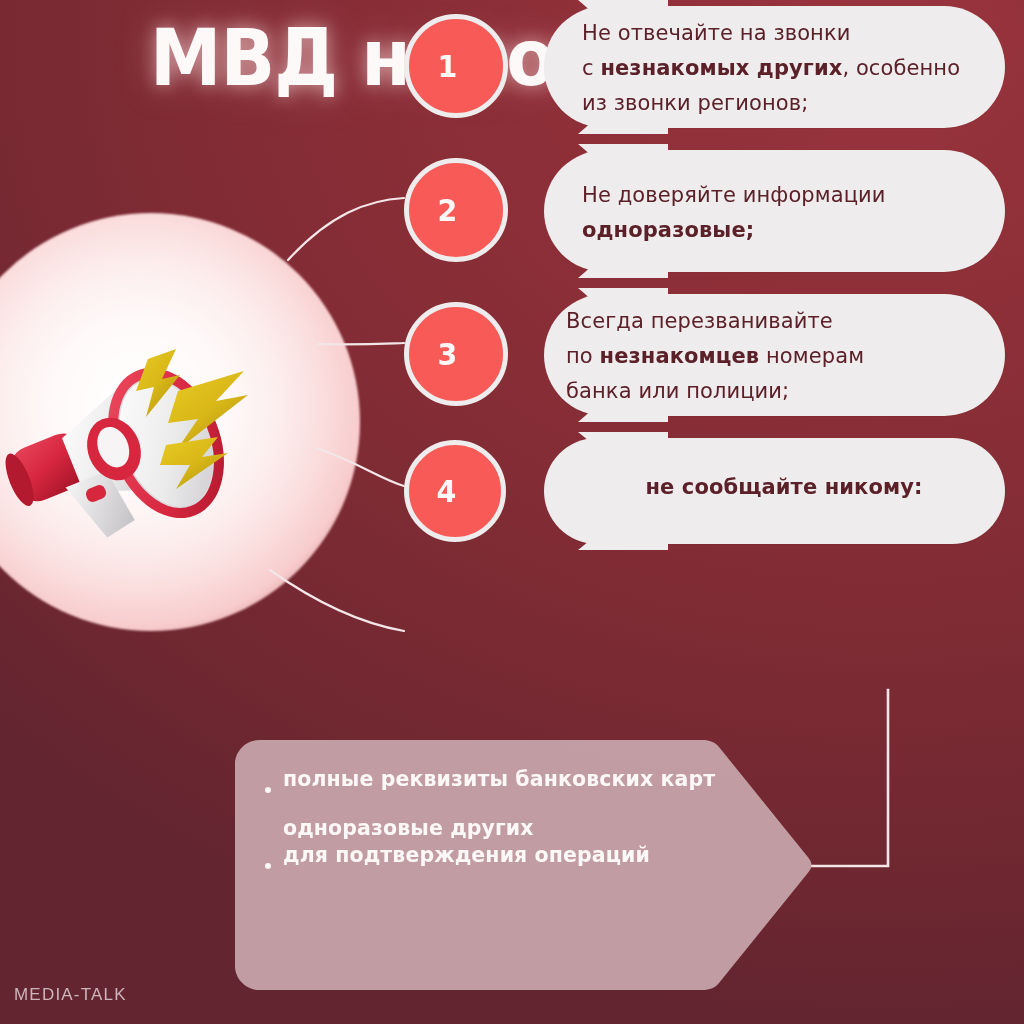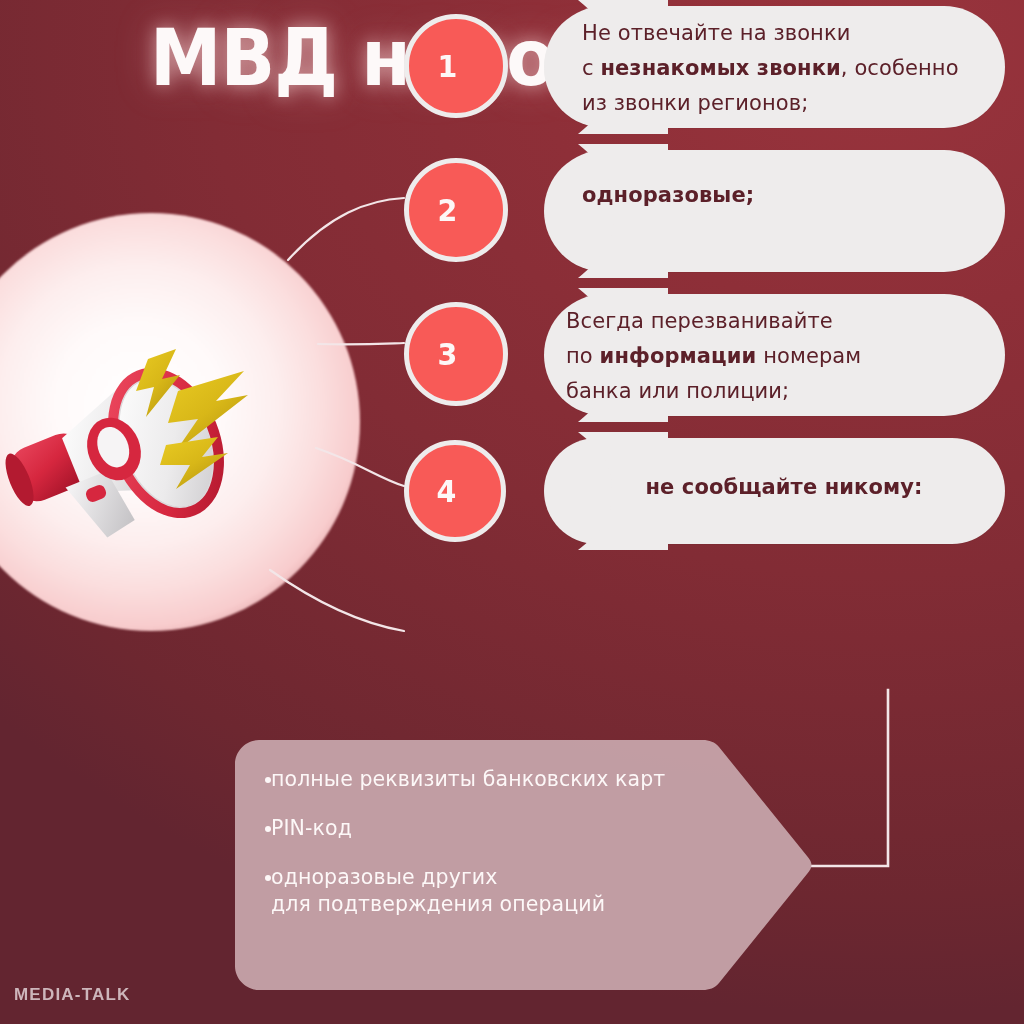"незнакомых звонки" b { text: звонки -> других }
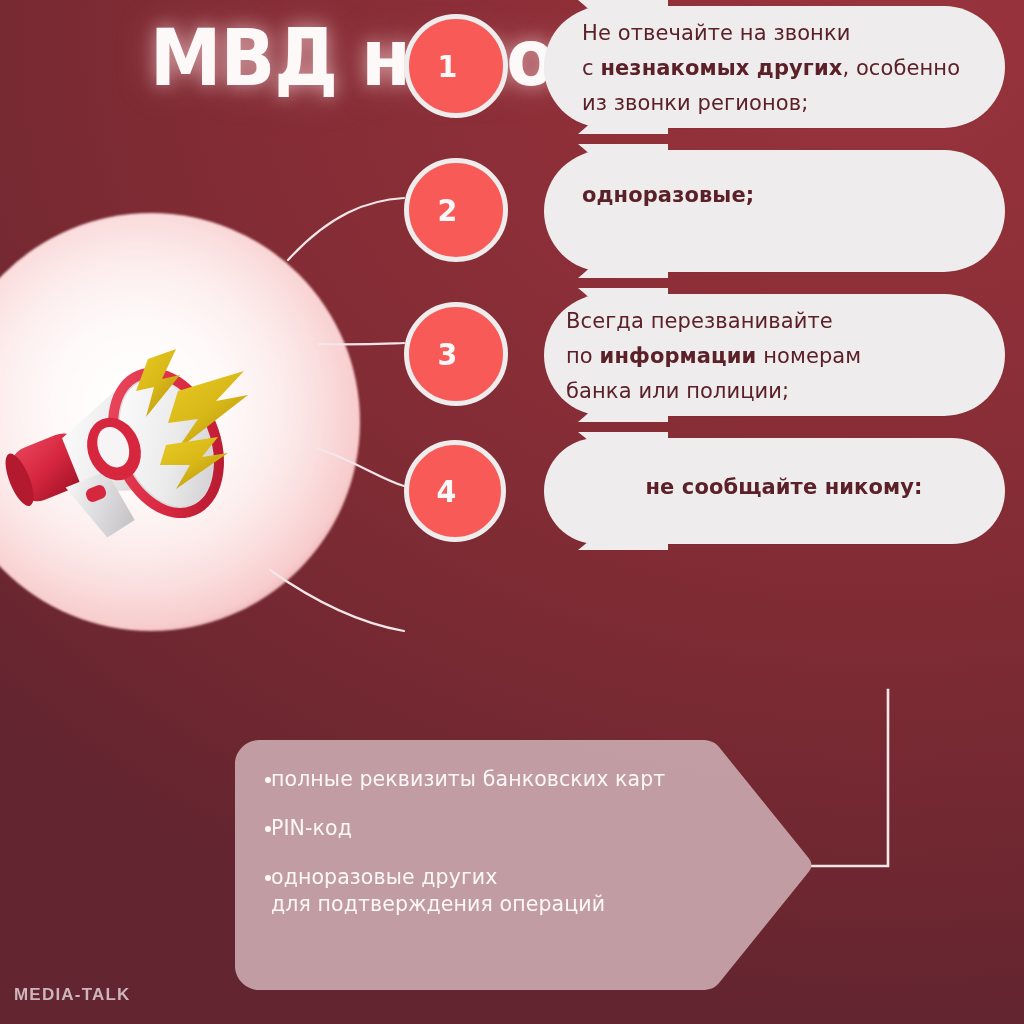"Не доверяйте информации" div { html: none -> <div>Не доверяйте информации</div> }
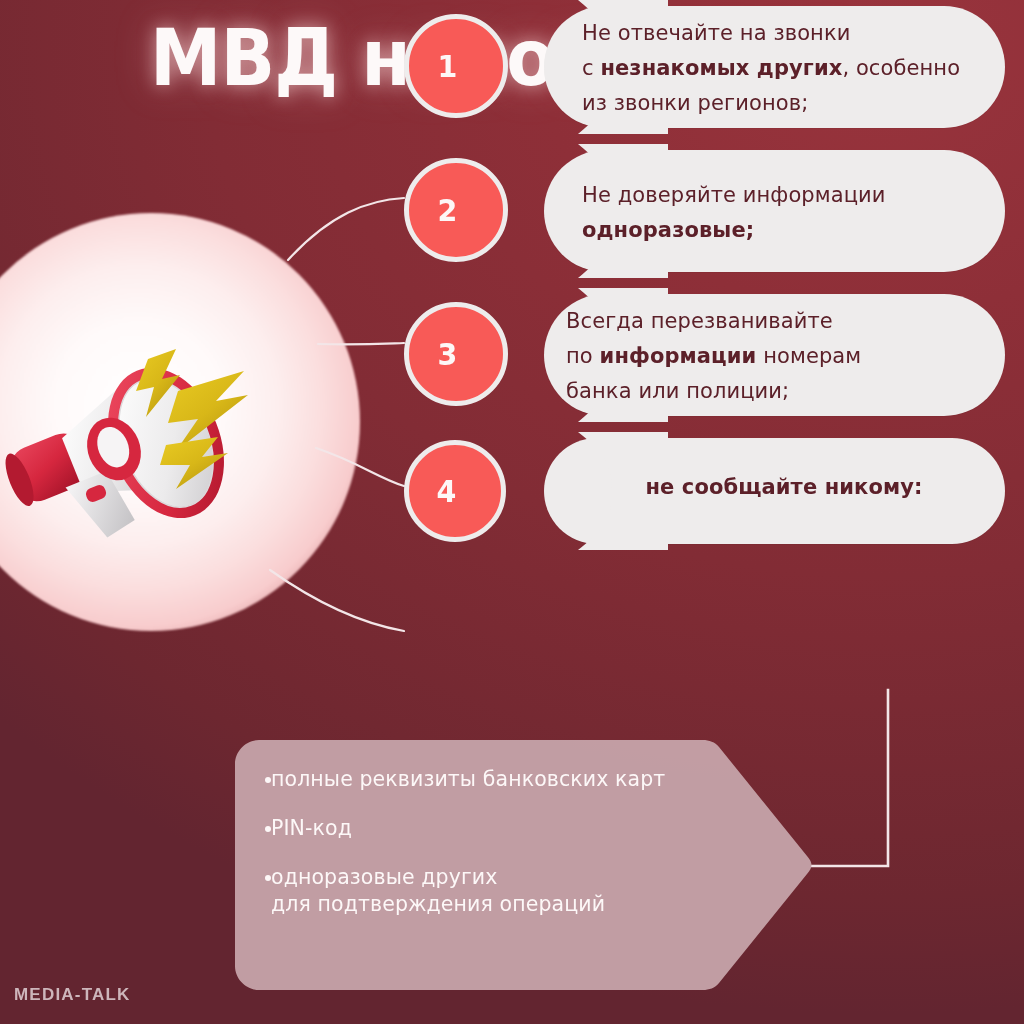"информации" b { text: информации -> незнакомцев }
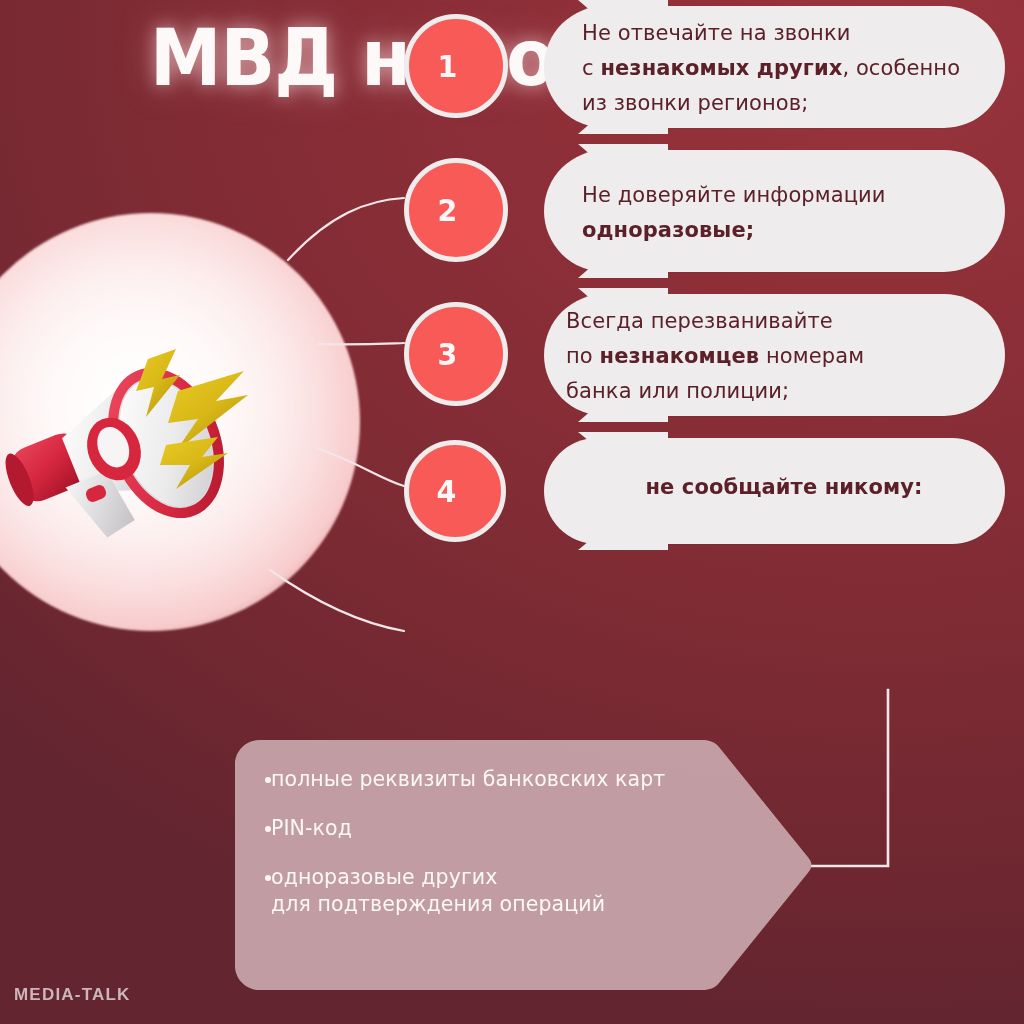"полные реквизиты банковских карт" .bullet-row { align-items: flex-start -> flex-end; font-weight: 400 -> 700; gap: none -> 12px }
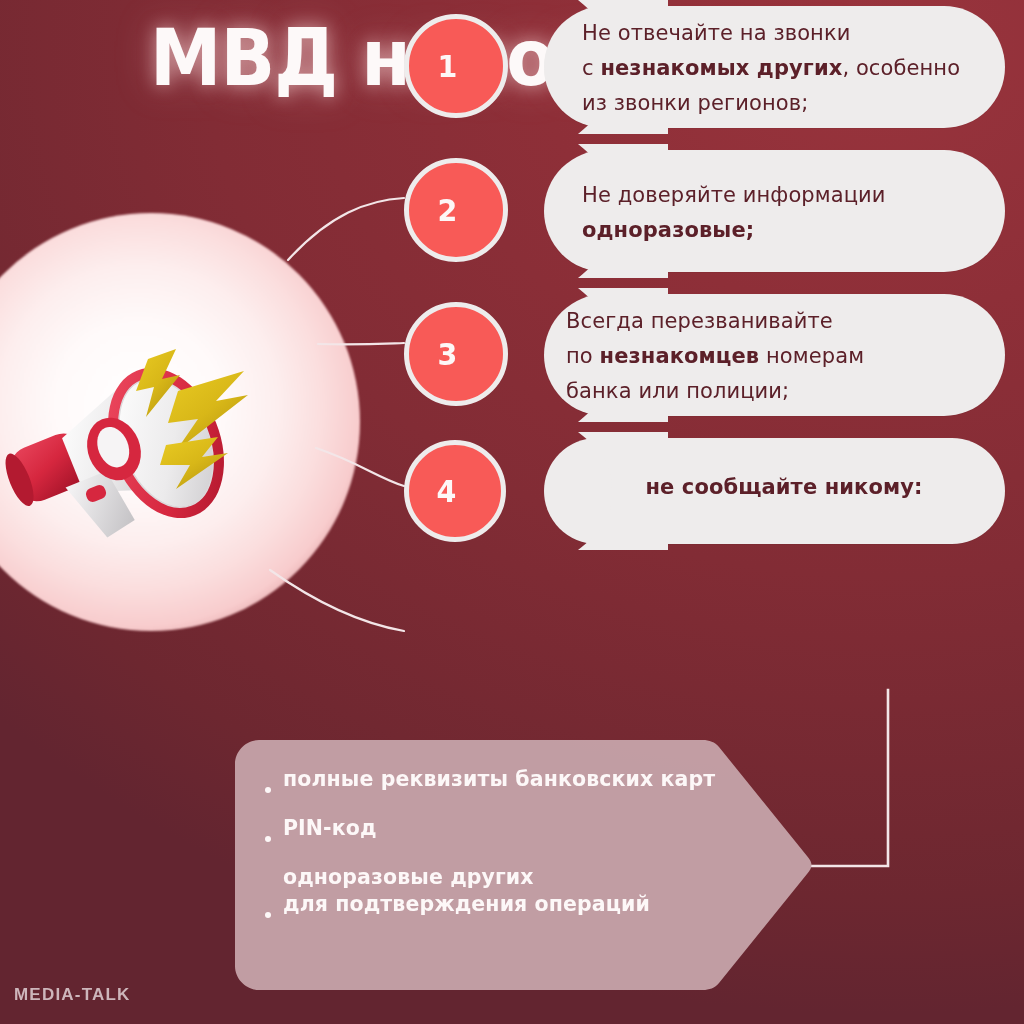"PIN-код" div.bullet-row { html: <div> <div></div> <div>PIN-код</div> </div> -> none }
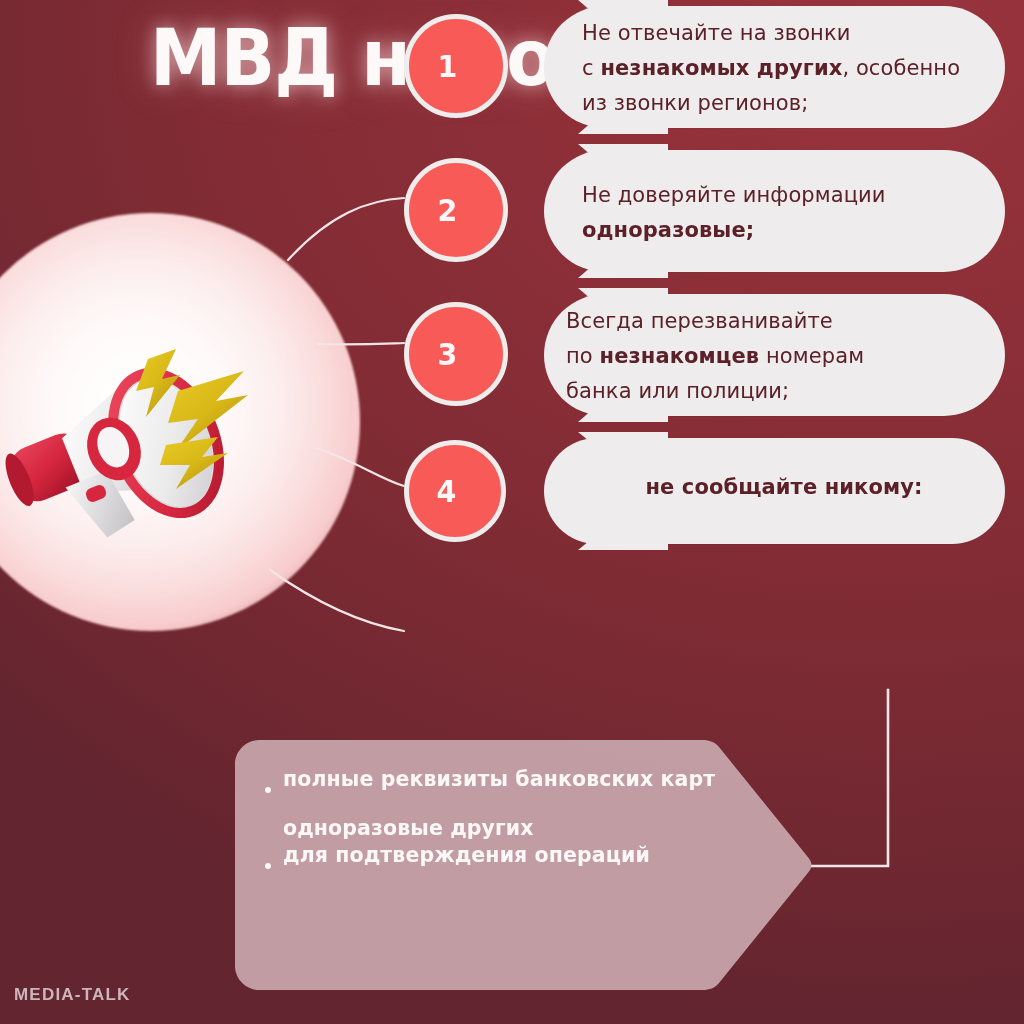"MEDIA-TALK" .watermark { font-weight: 700 -> 400 }
